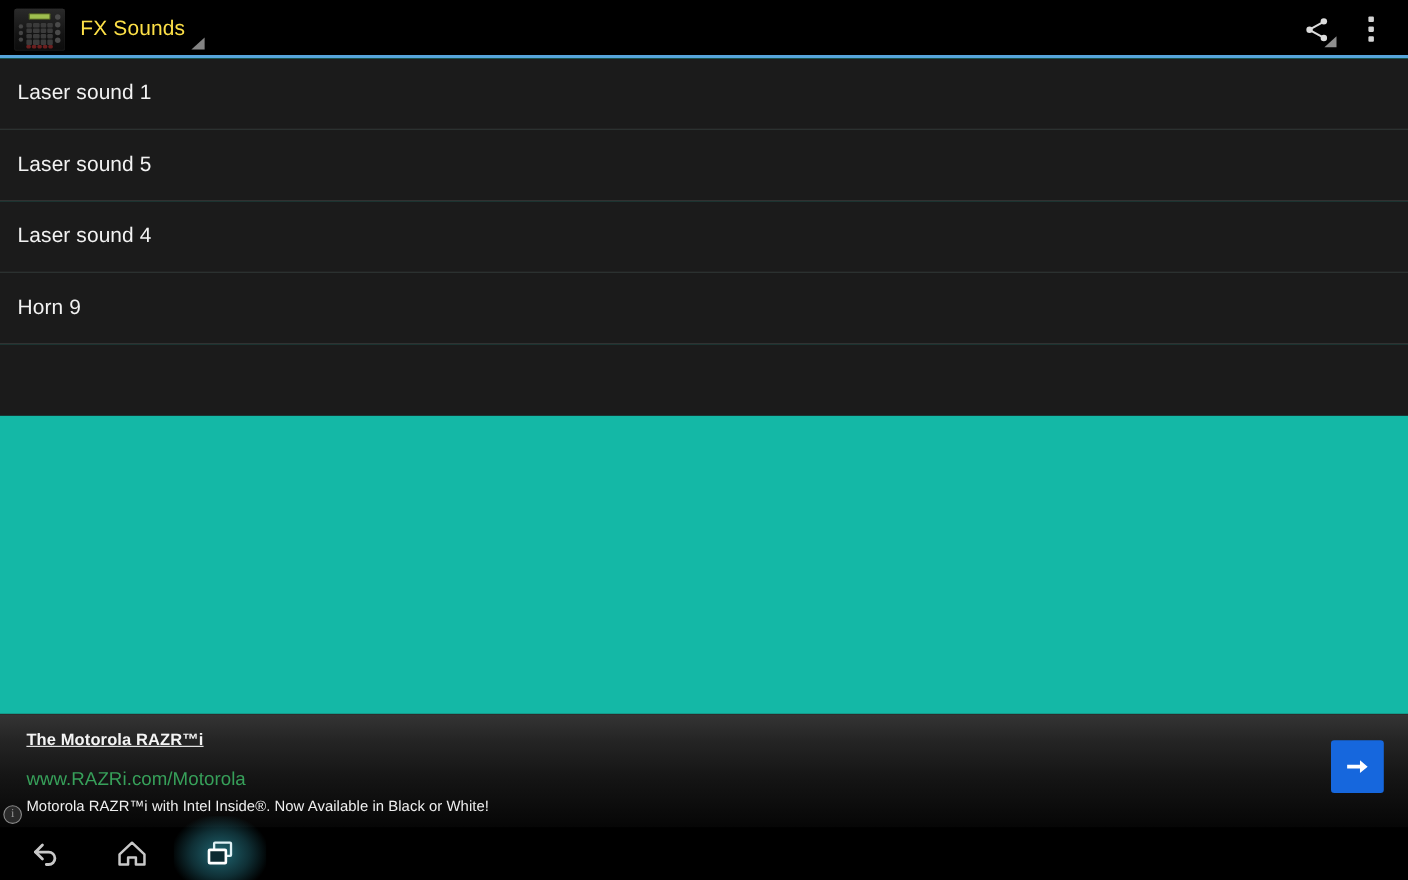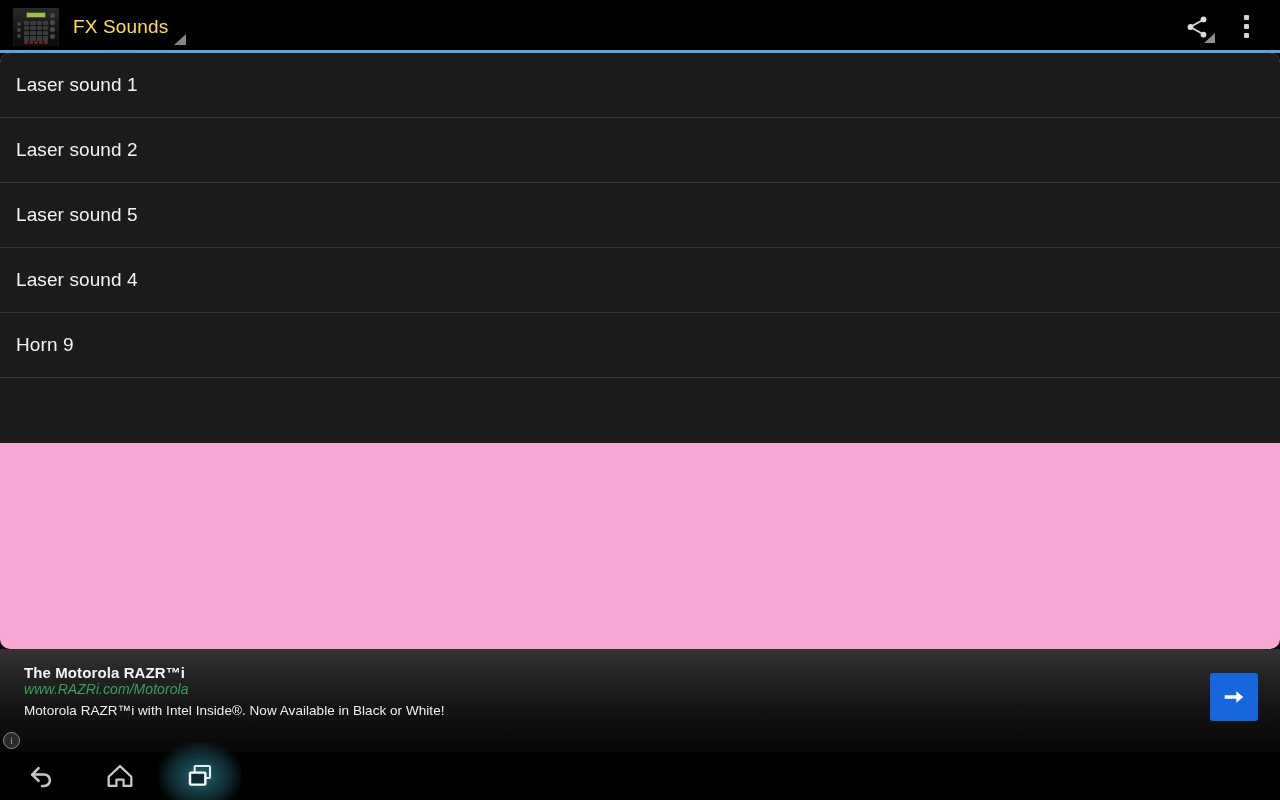"Laser sound 1" .list { background: #f9a8d4 -> #14b8a6; border-radius: 10px -> none }
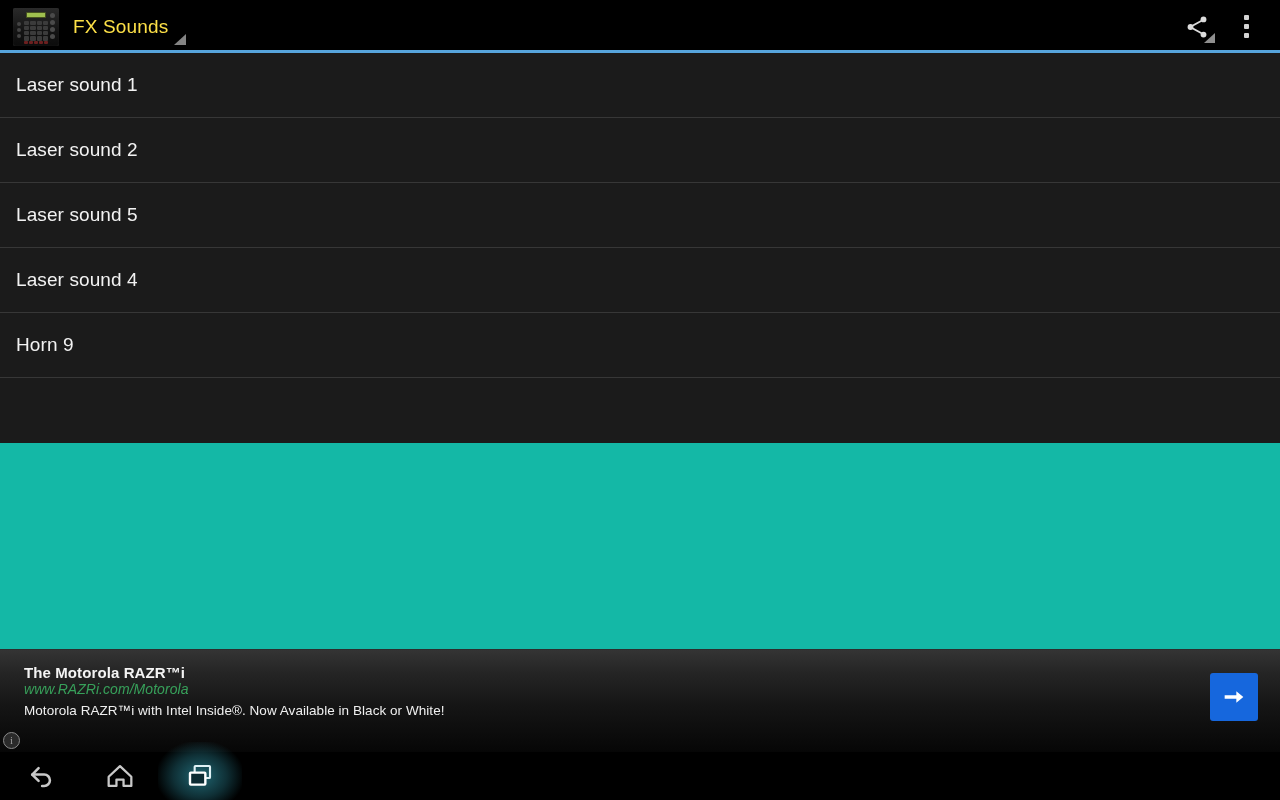"Laser sound 2" div.row { html: <div> <span>Laser sound 2</span> </div> -> none }
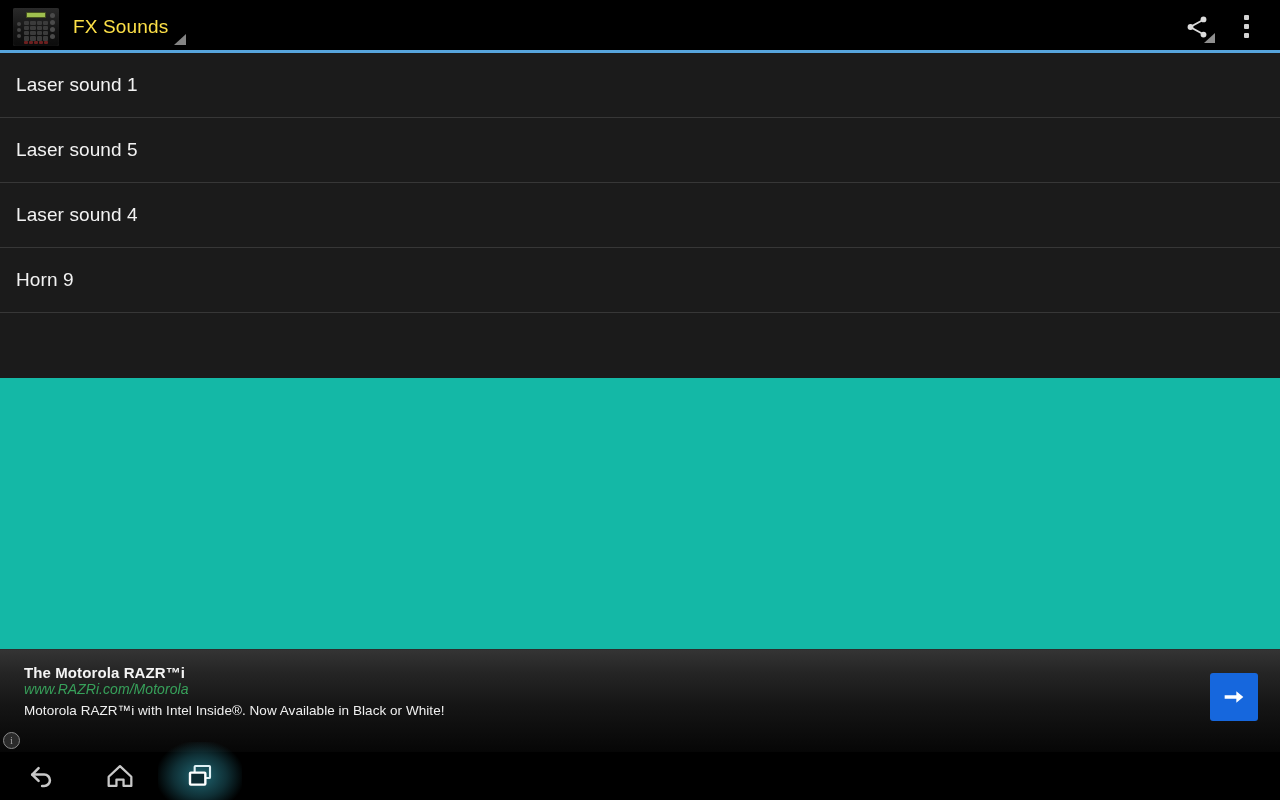"The Motorola RAZR™i" .ad-title { text-decoration: none -> underline }
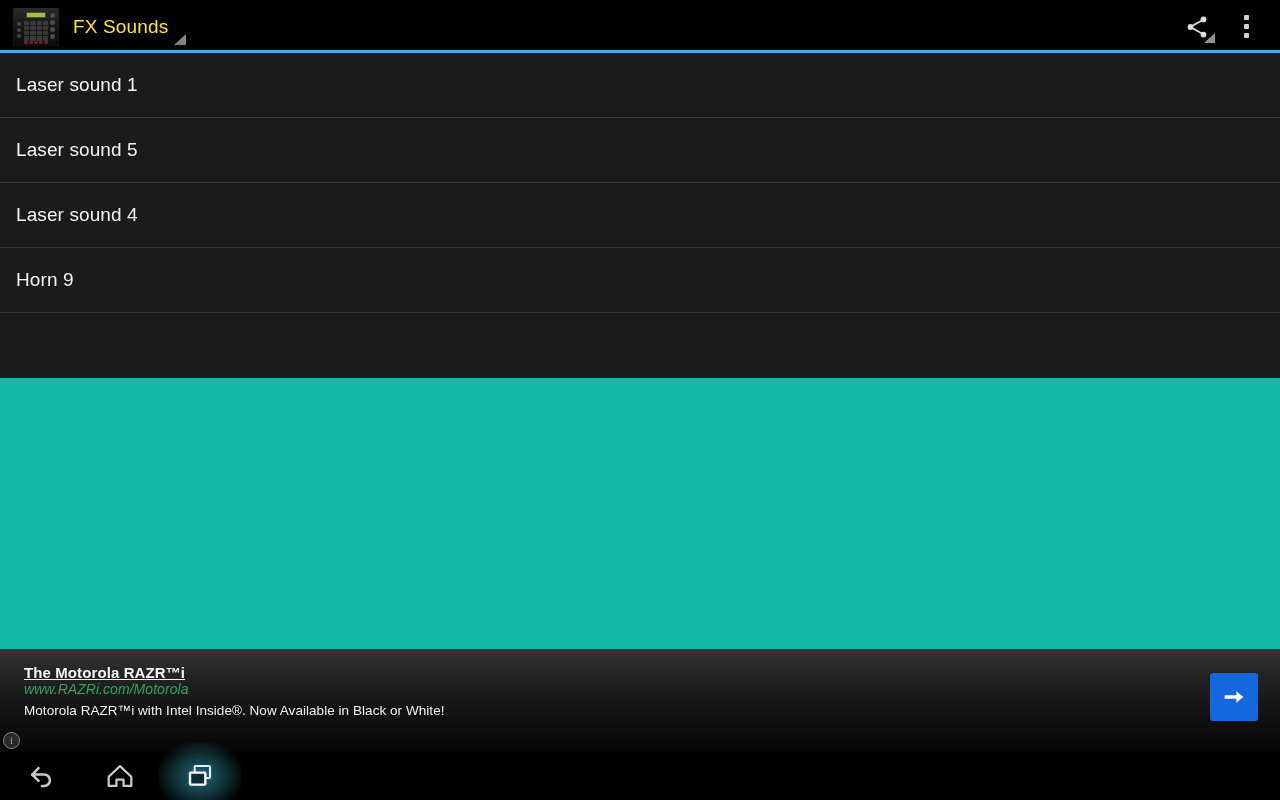"www.RAZRi.com/Motorola" .ad-url { font-size: 14px -> 17px; font-style: italic -> none; margin-top: 0 -> 18px }
